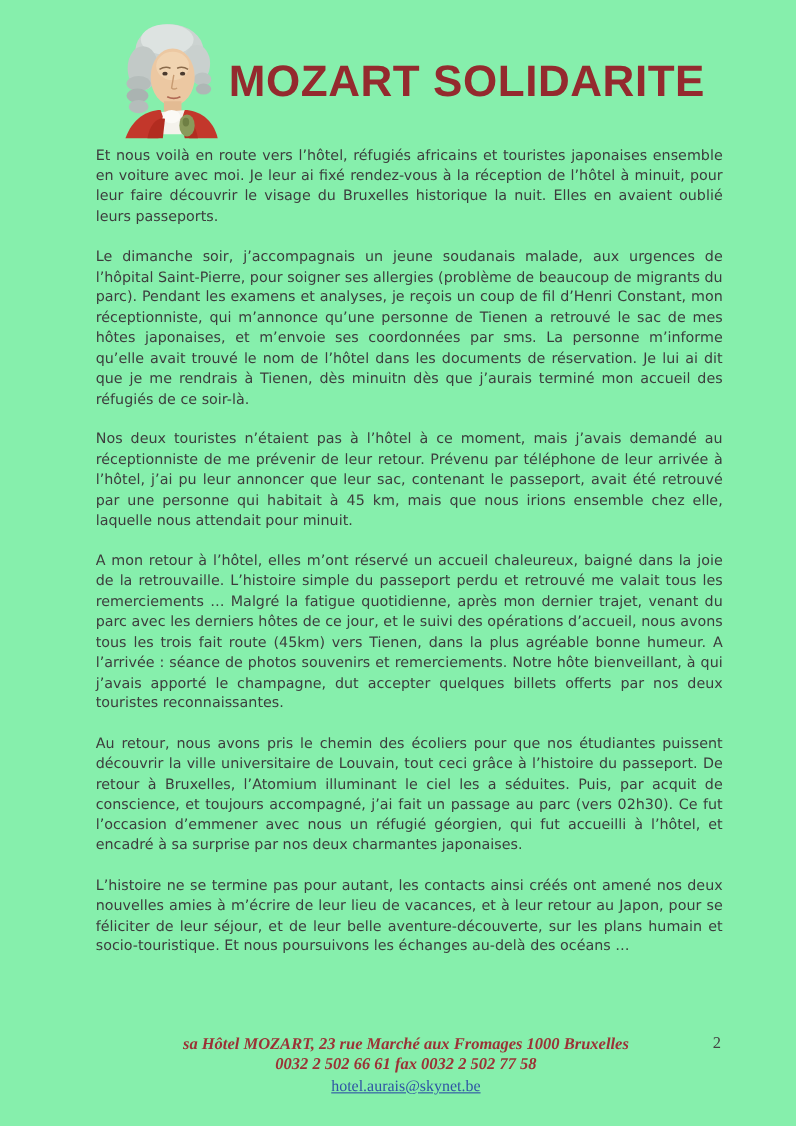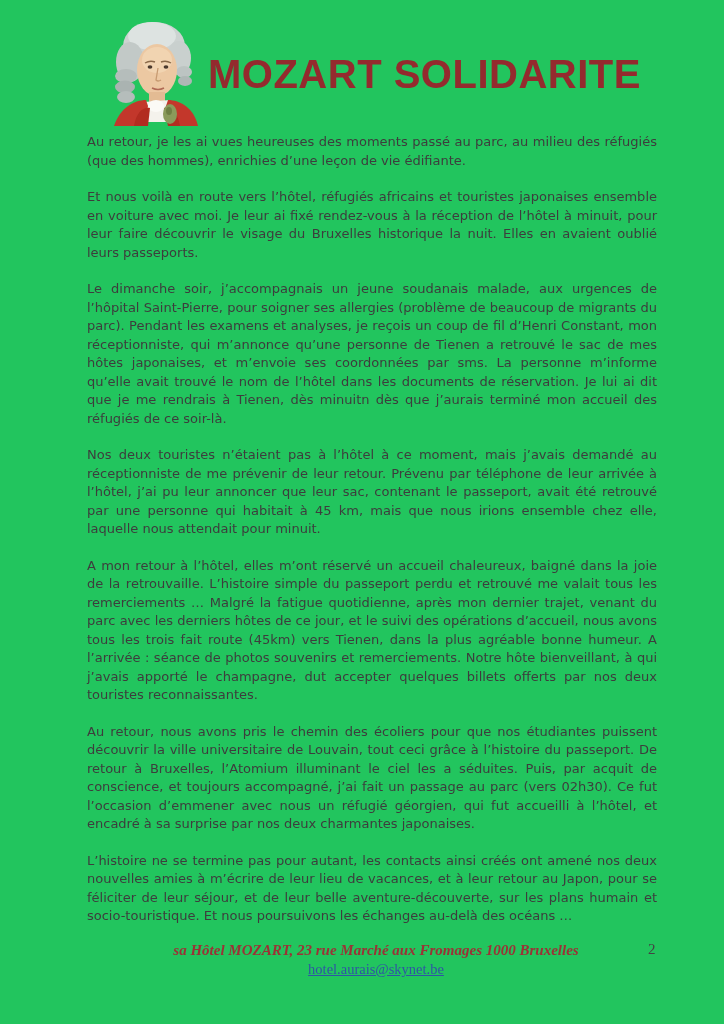"MOZART SOLIDARITE" .page { background: #22c55e -> #86efac }
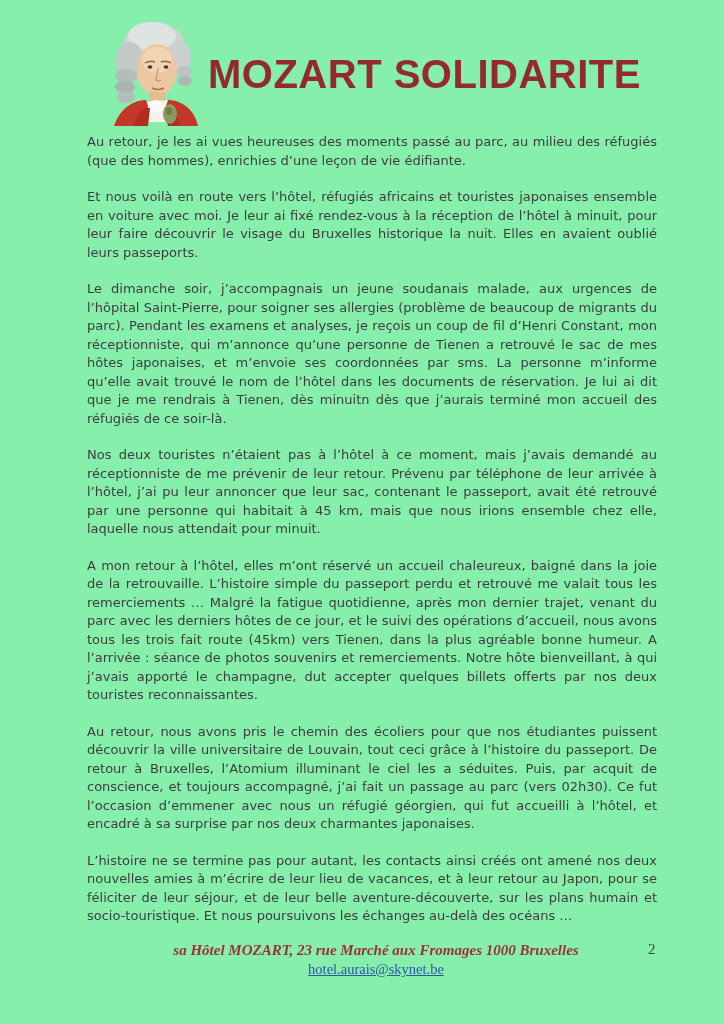"Au retour, je les ai" p.para { html: <p>Au retour, je les ai vues heureuses des moments passé au parc, au milieu des réfugiés (que des hommes), enrichies d’une leçon de vie édifiante.</p> -> none }
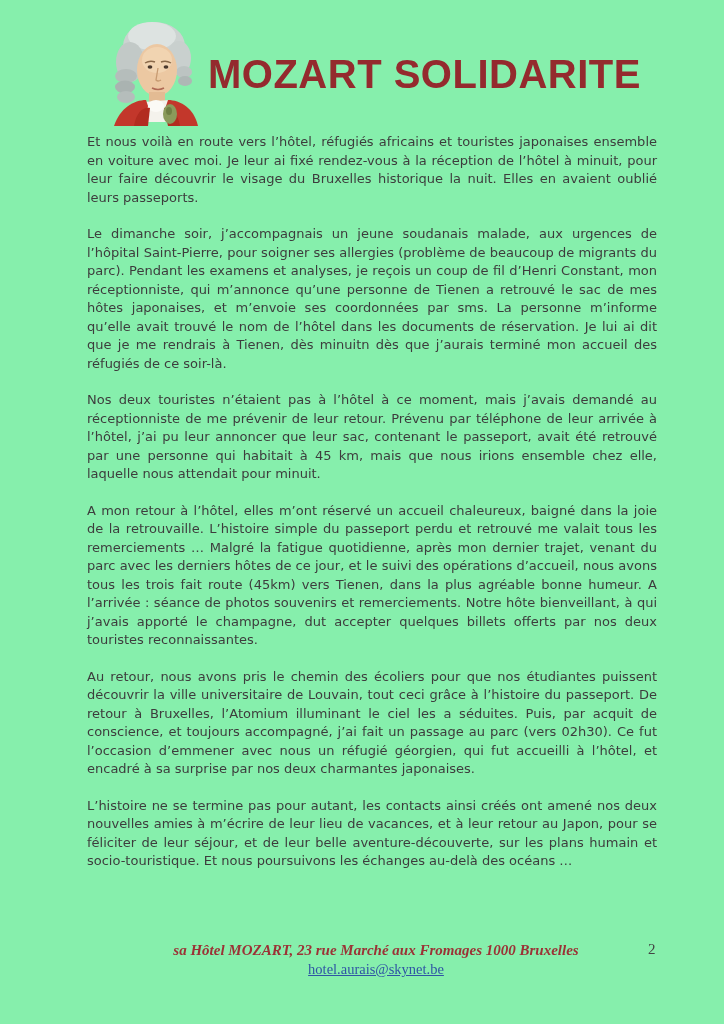"sa Hôtel MOZART, 23 rue" .footer { left: 91px -> 84px }
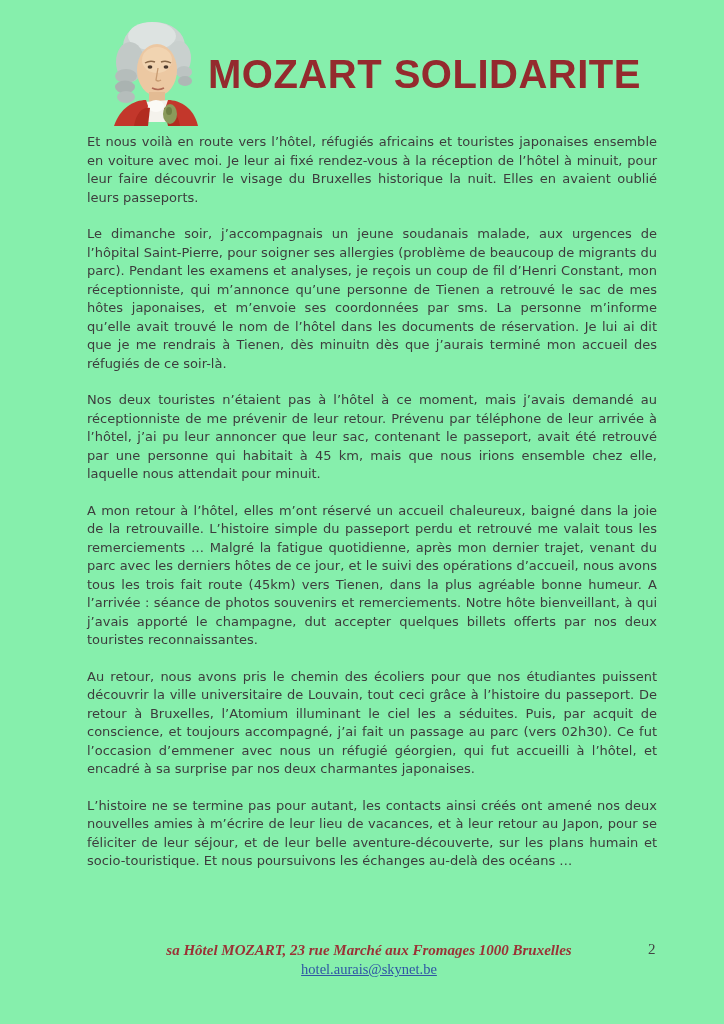"0032 2 502 66 61" div.phone { html: none -> <div>0032 2 502 66 61 fax 0032 2 502 77 58</div> }
